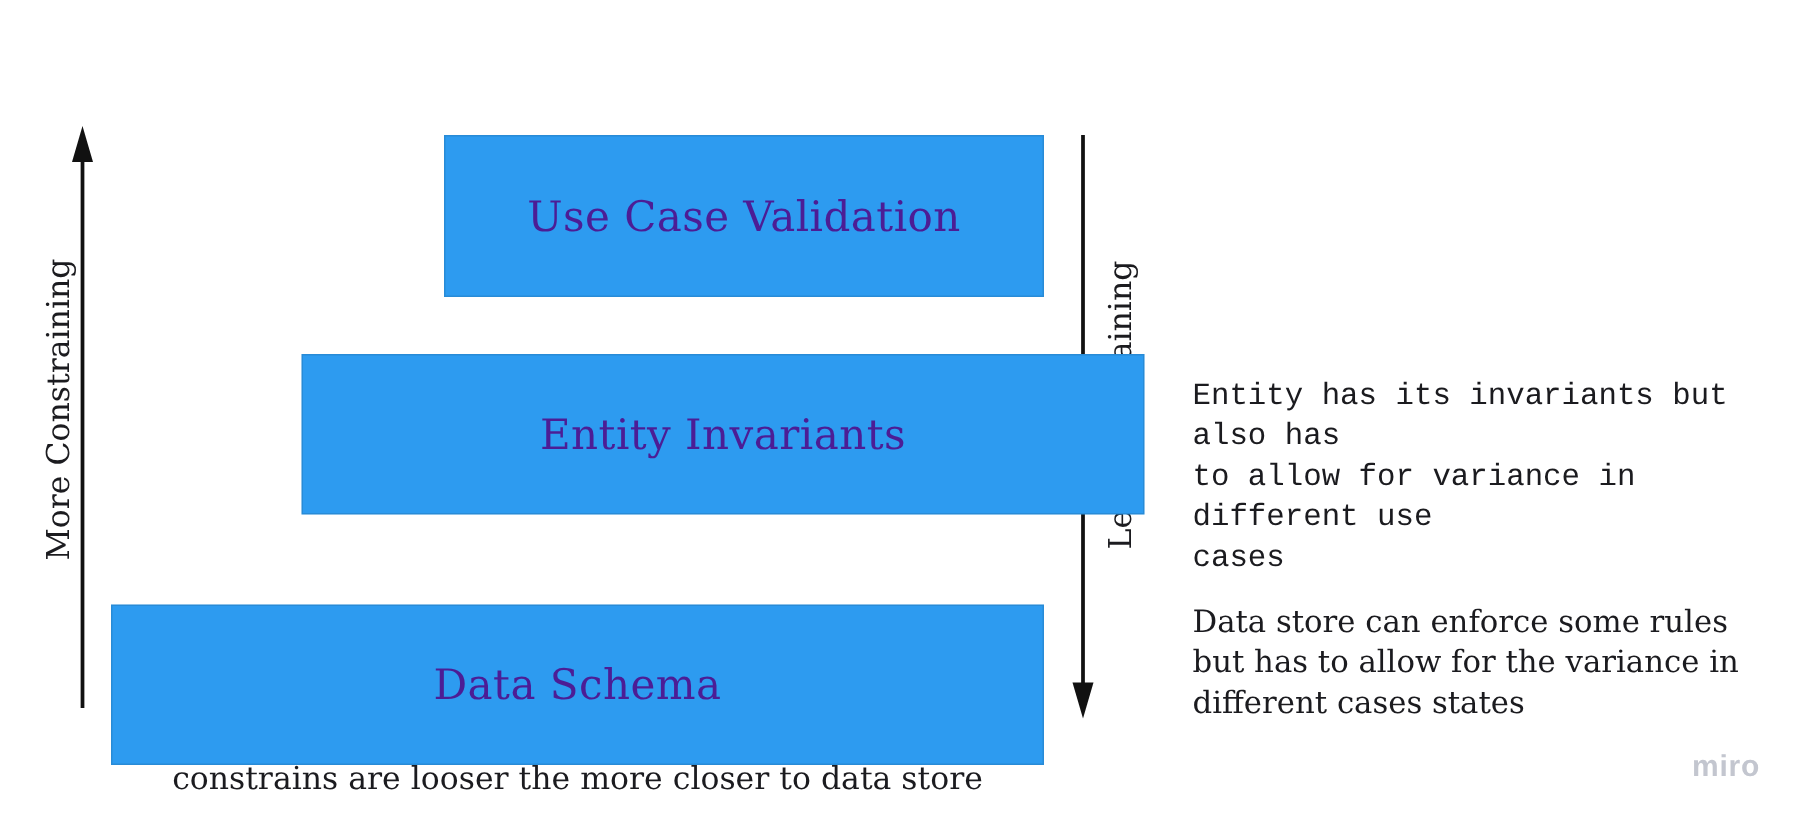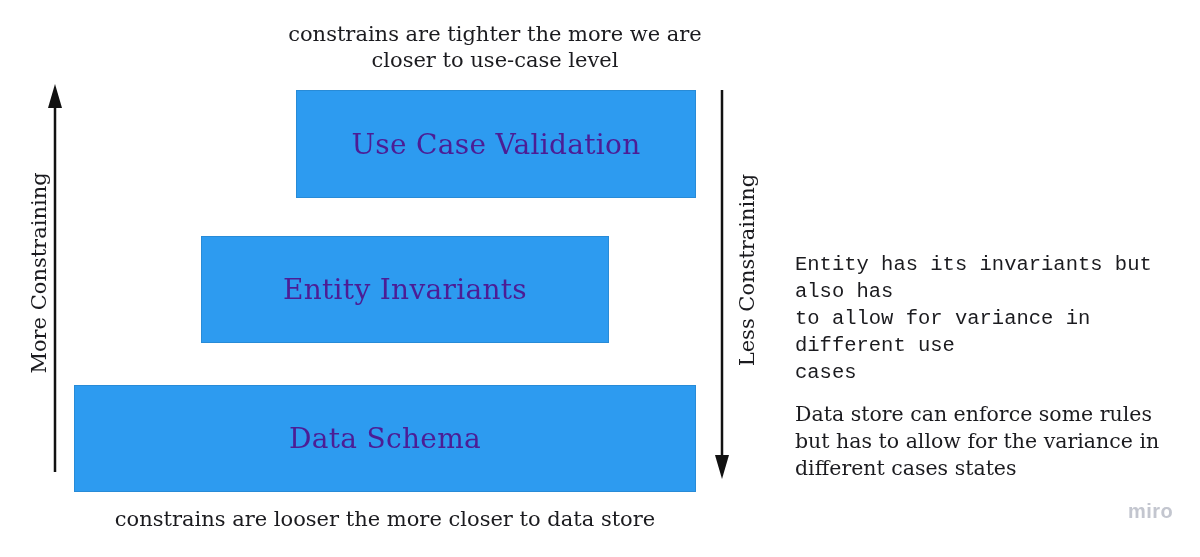"constrains are tighter the more" div.top-caption { html: <div>constrains are tighter the more we are closer to use-case level</div> -> none }
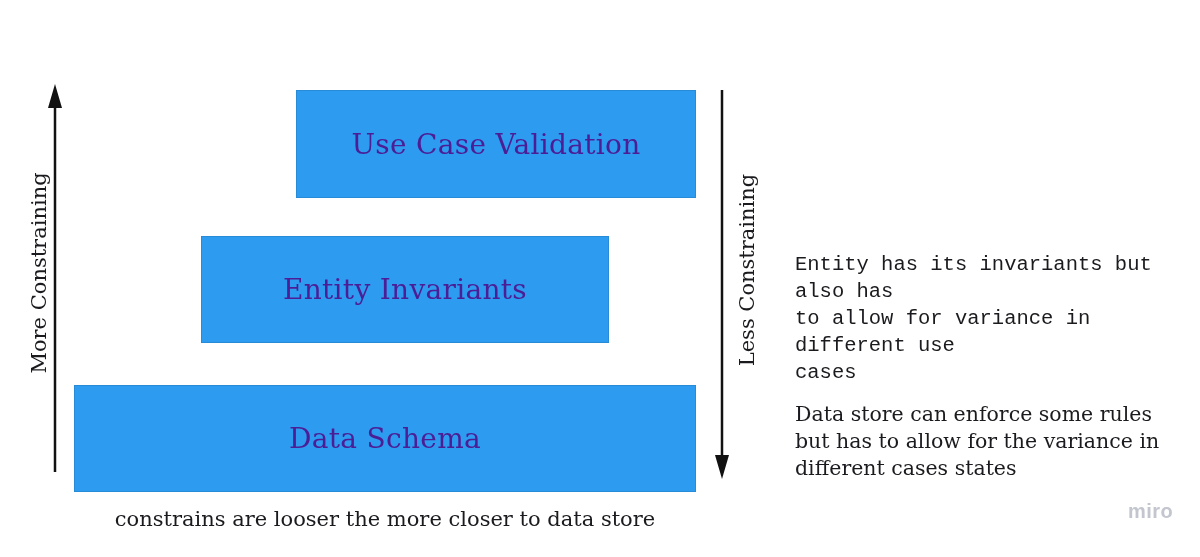"Entity Invariants" .bar.level-2 { width: 408px -> 562px }
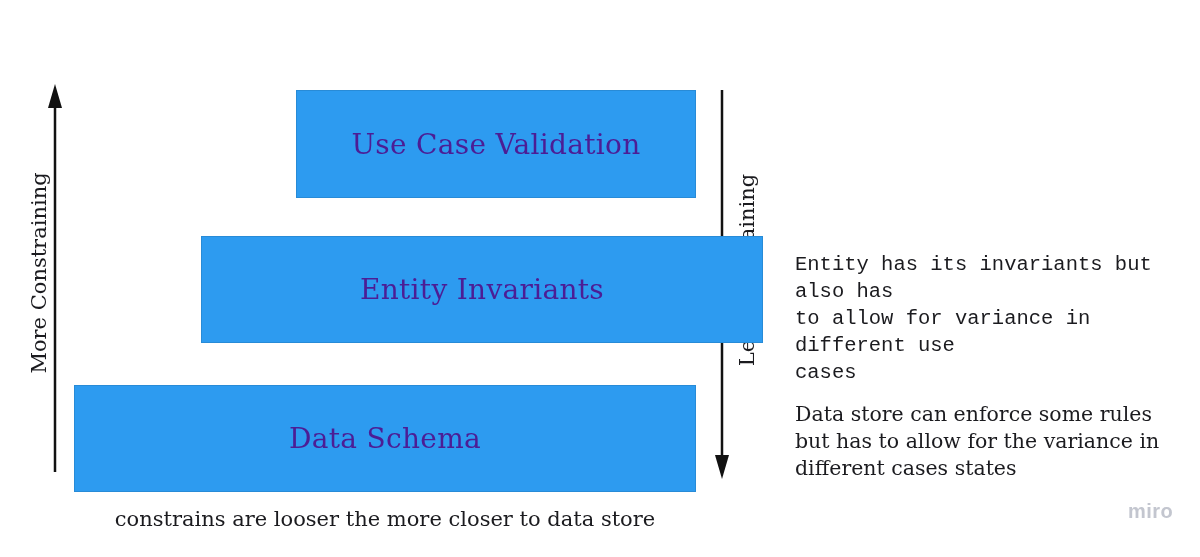"Data Schema" .bar.level-3 { top: 385px -> 403px }
